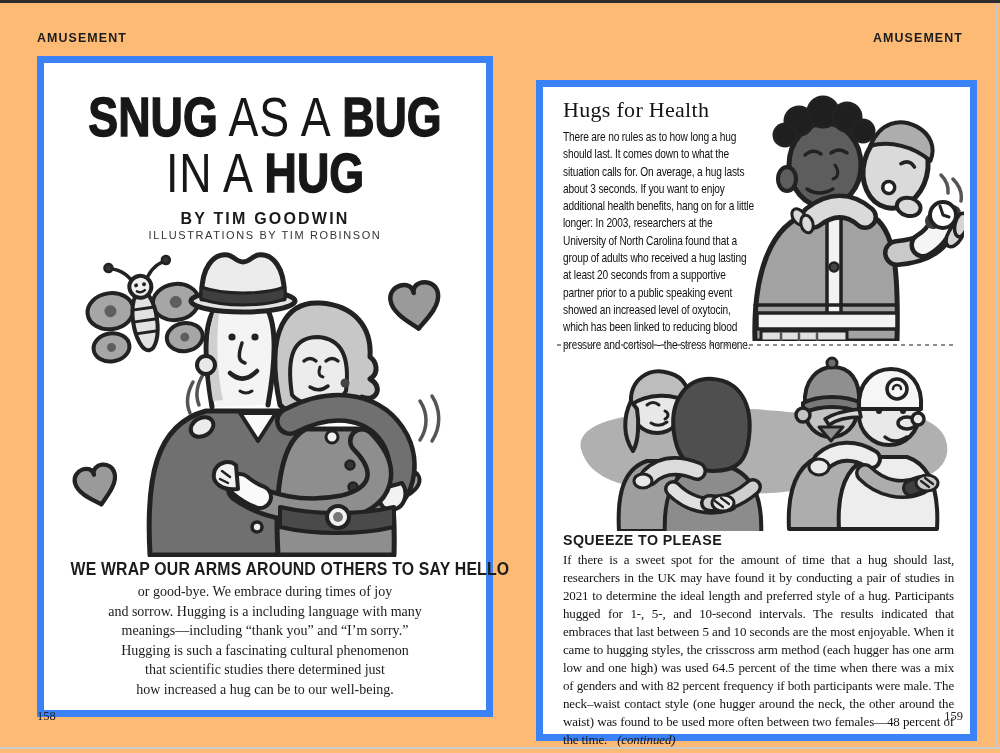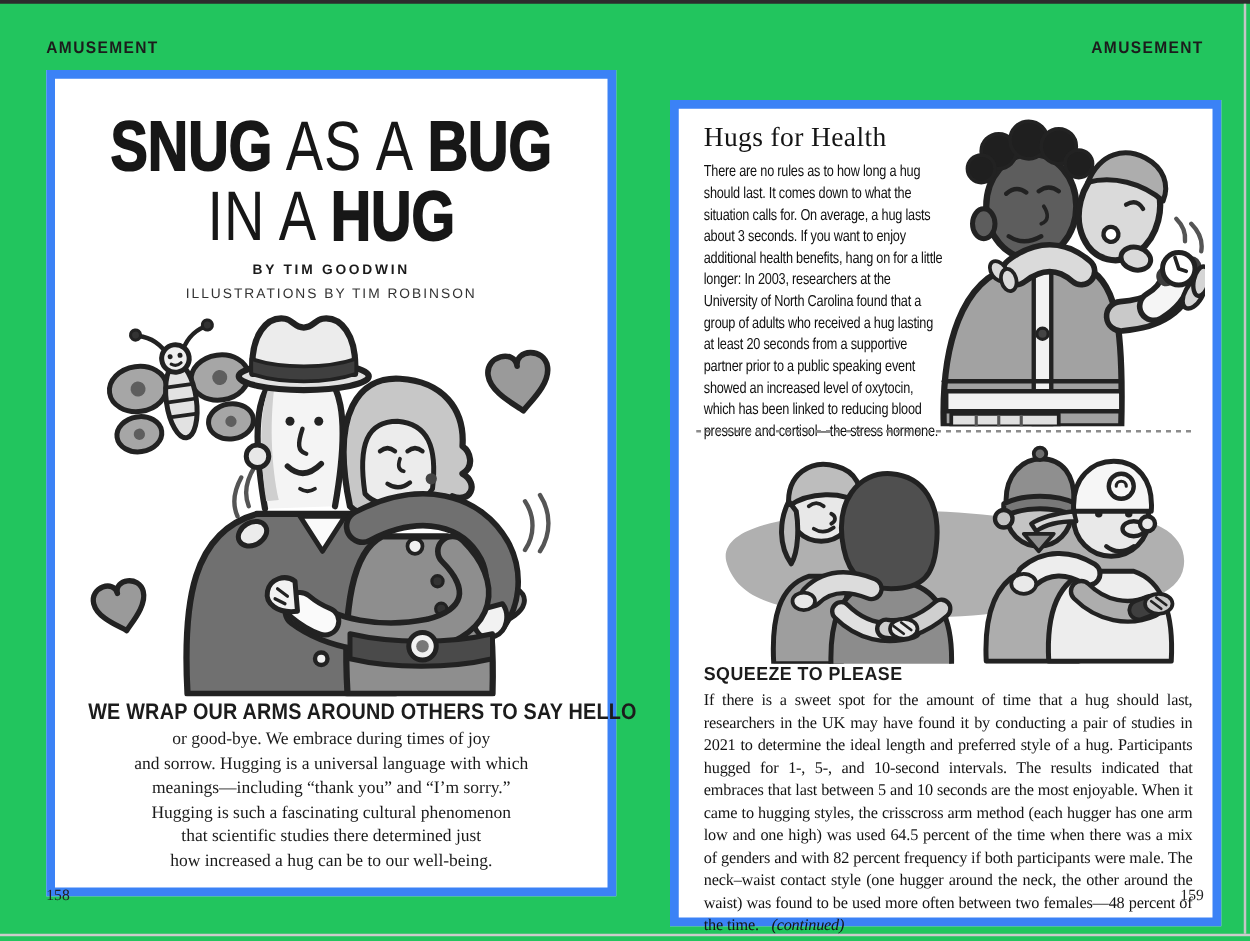"AMUSEMENT" #sheet { background: #22c55e -> #fdba74 }
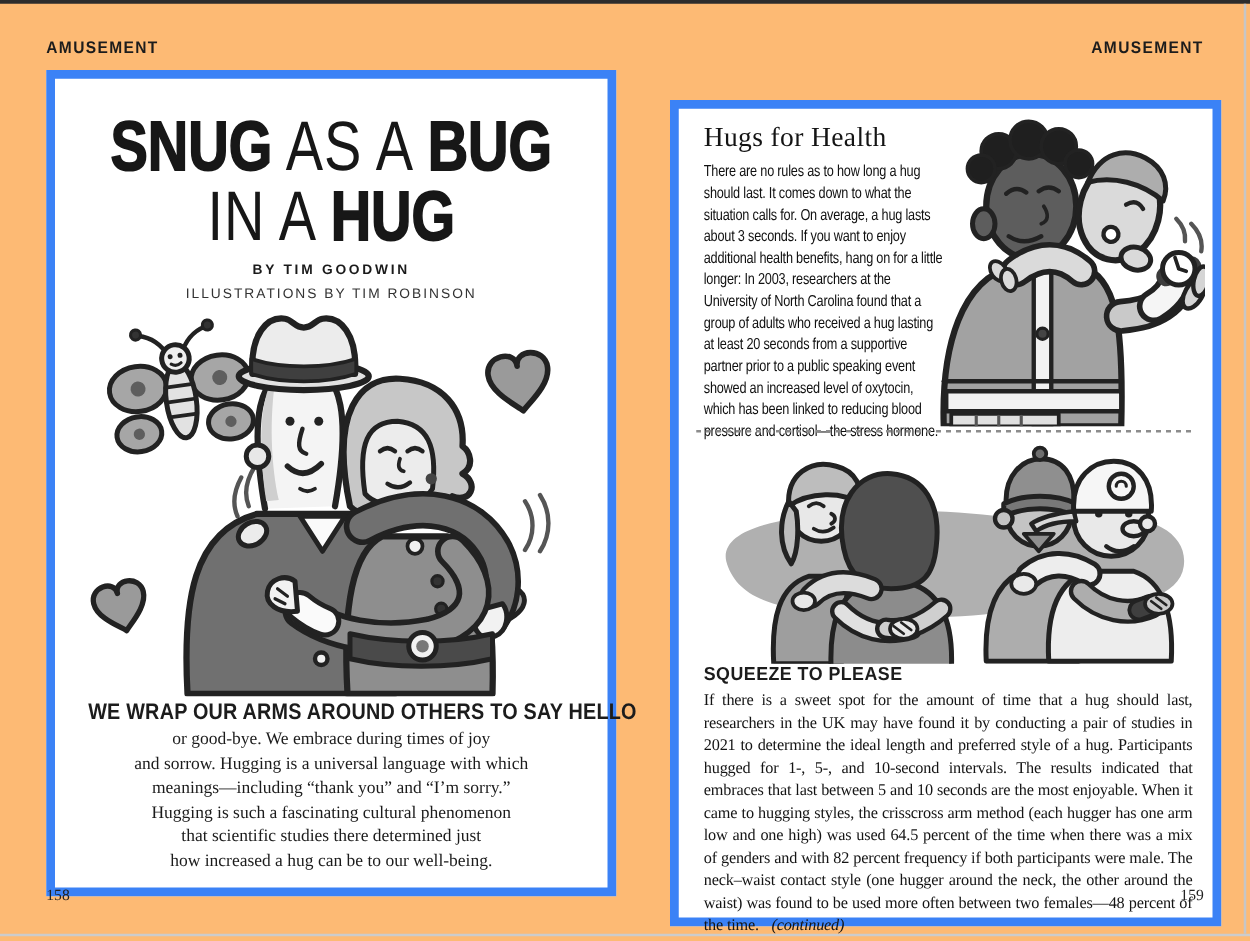"BY TIM GOODWIN" #byline { font-size: 11px -> 16px }
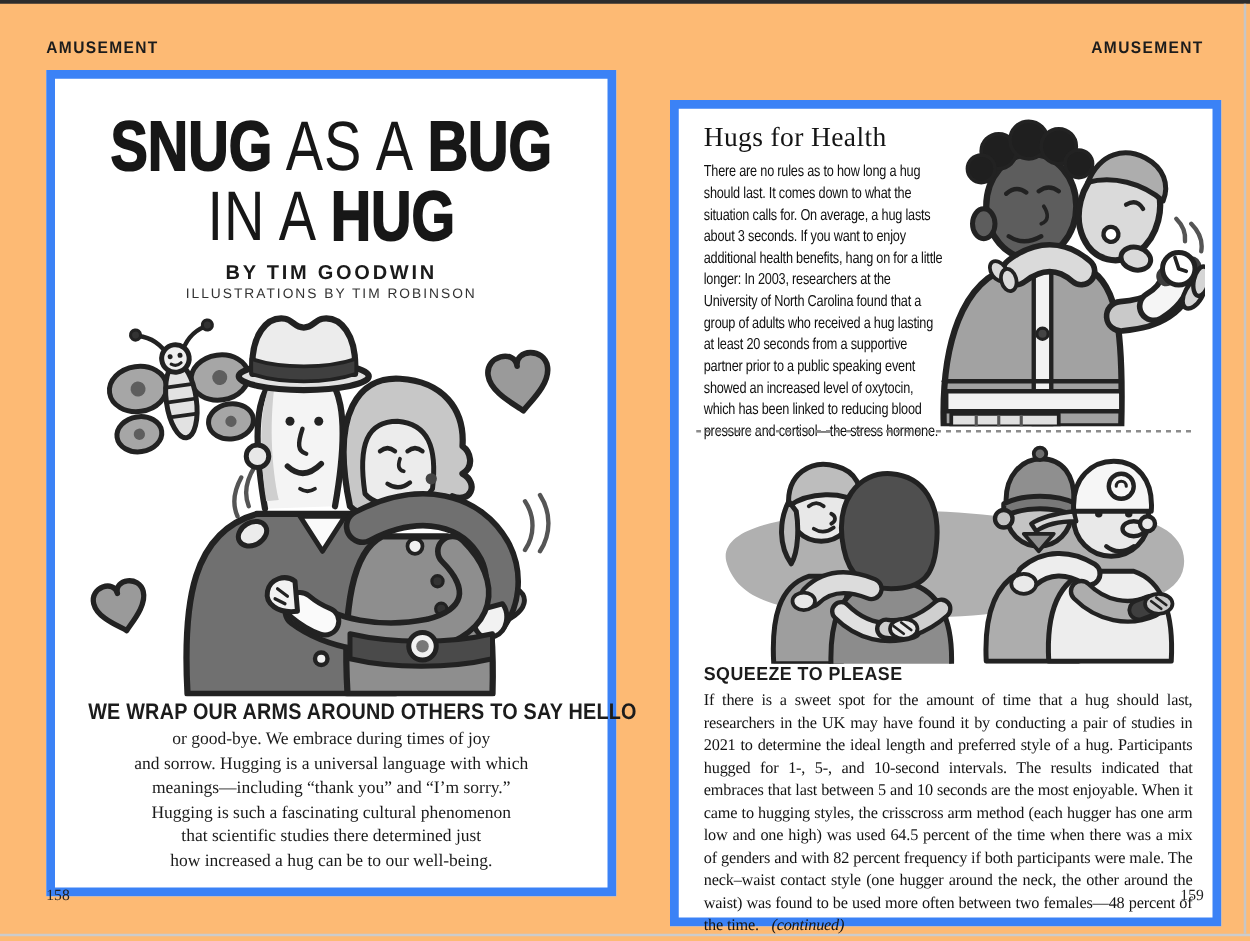"and sorrow. Hugging is a" div { text: universal language with which -> including language with many }
